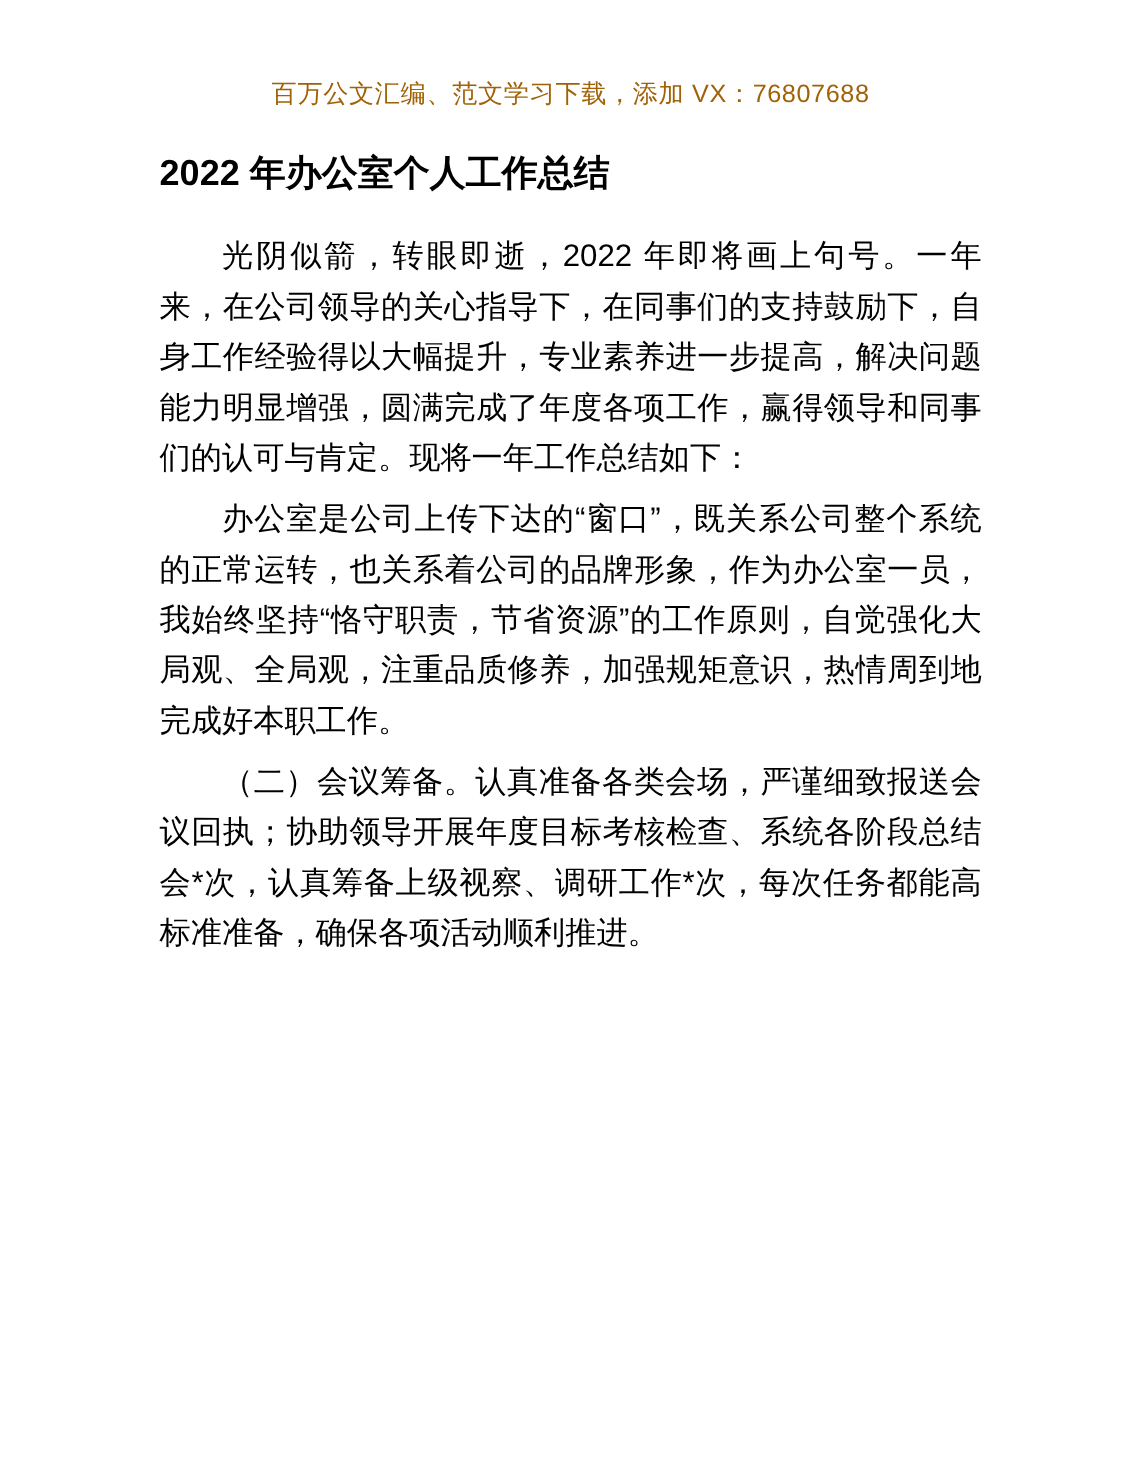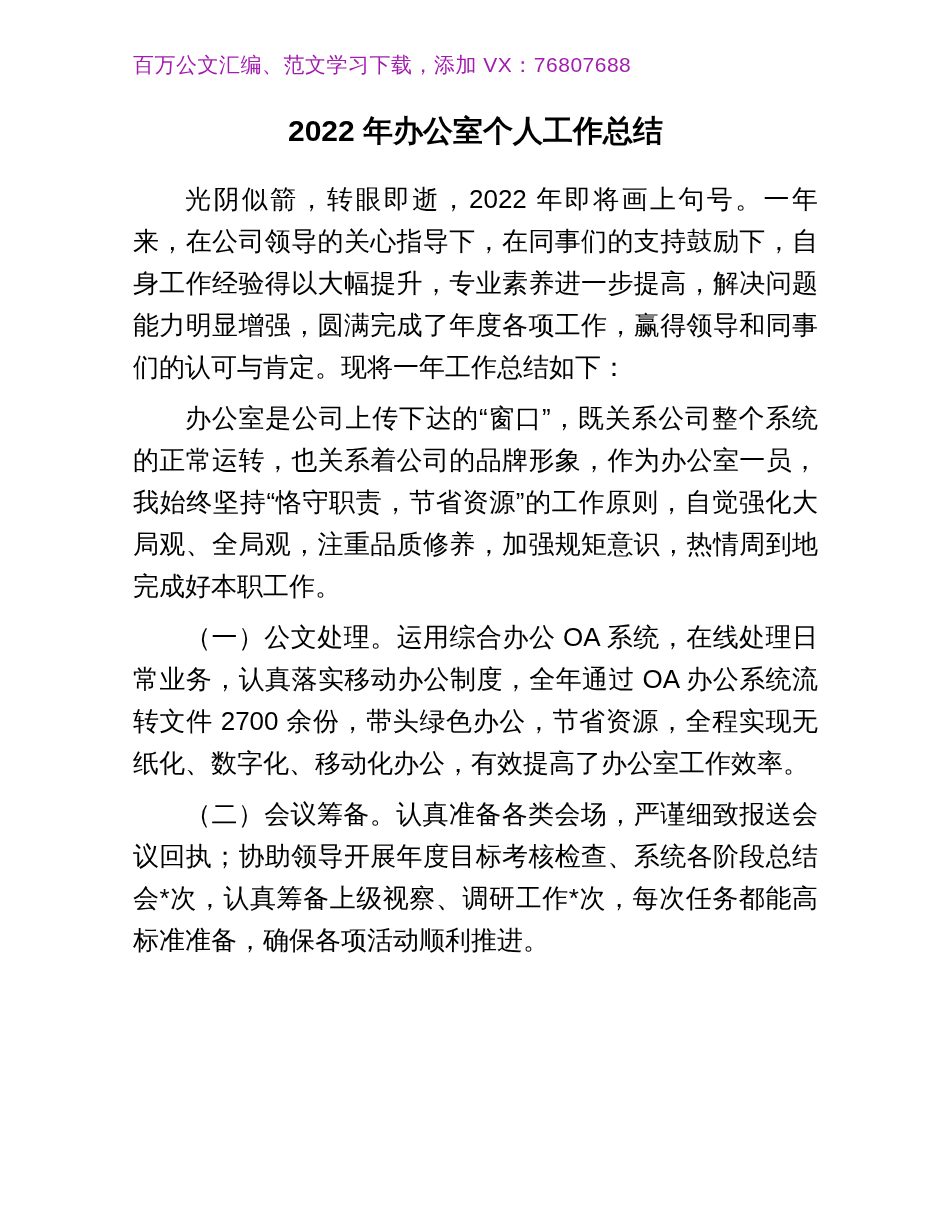"百万公文汇编、范文学习下载，添加 VX：76807688" .promo-notice { color: #a21caf -> #a16207; margin-top: 50px -> 64px; text-align: left -> center }
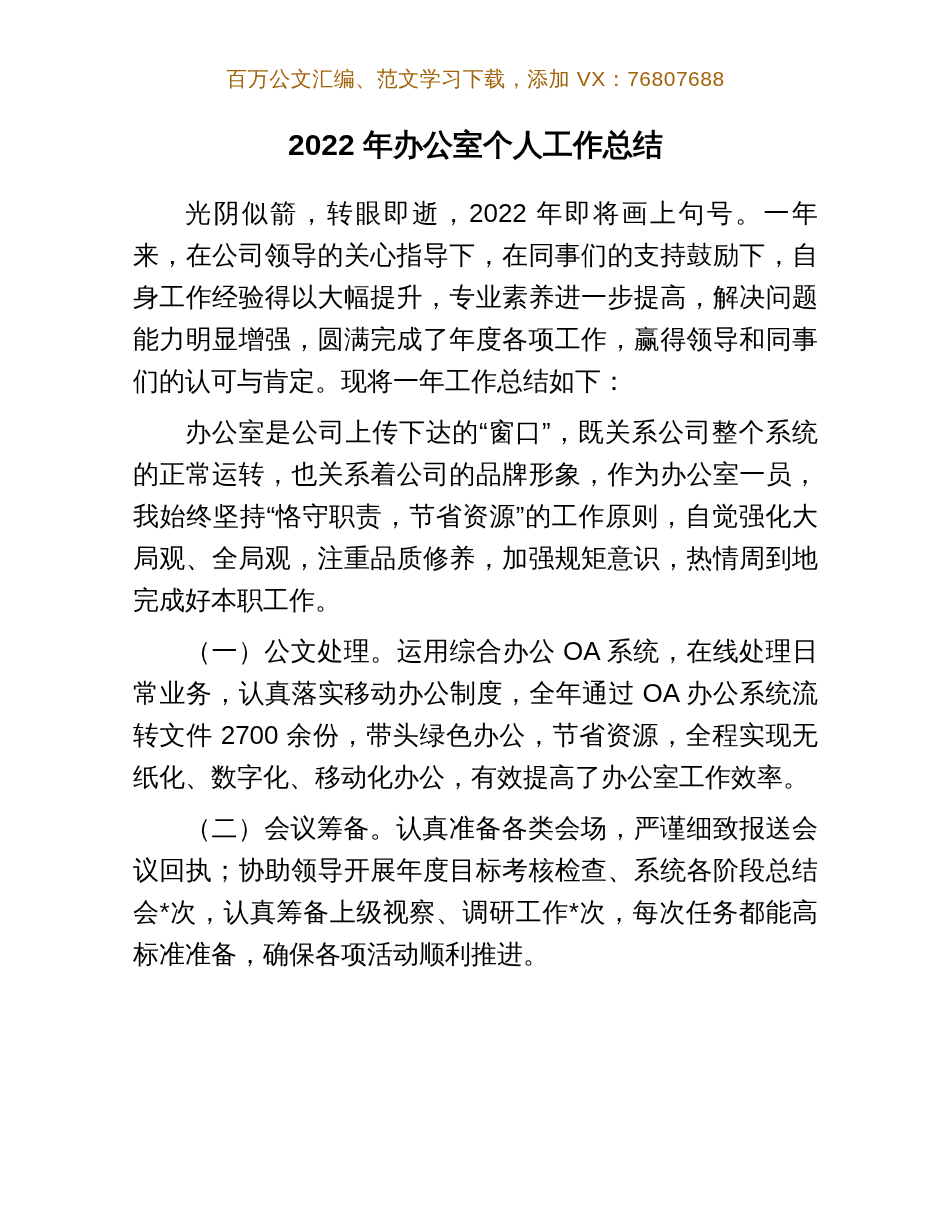"2022 年办公室个人工作总结" .doc-title { text-align: center -> left }
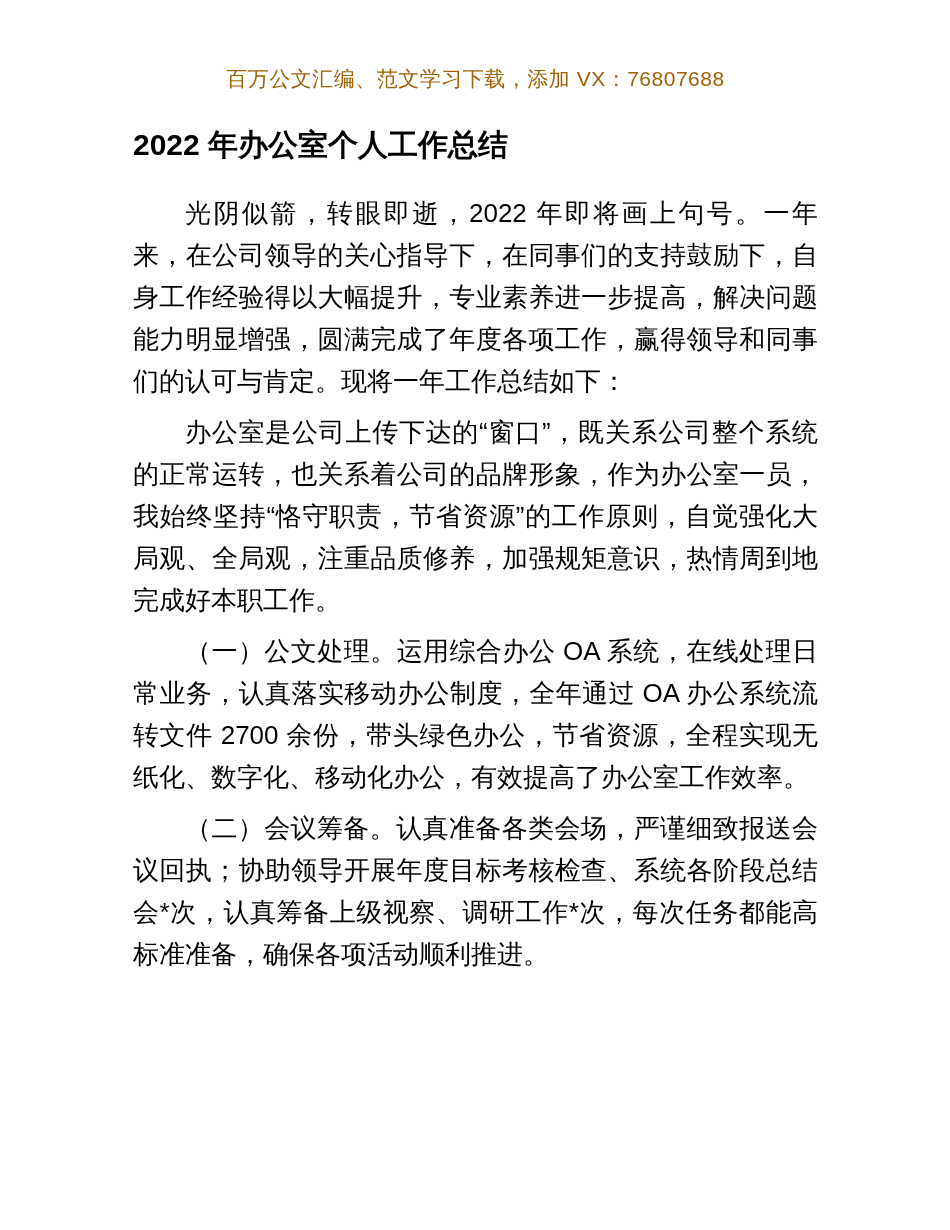"（一）公文处理。运用综合办公 OA" p.body-paragraph { html: <p>（一）公文处理。运用综合办公 OA 系统，在线处理日常业务，认真落实移动办公制度，全年通过 OA 办公系统流转文件 2700 余份，带头绿色办公，节省资源，全程实现无纸化、数字化、移动化办公，有效提高了办公室工作效率。</p> -> none }
